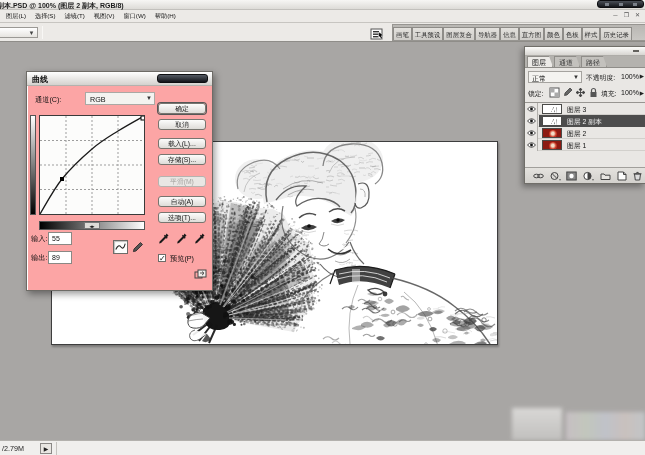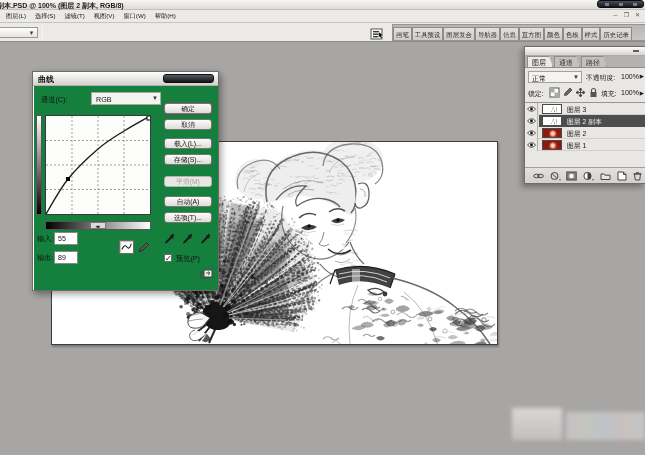"曲线" #curves { background: #15803d -> #fca5a5; left: 32px -> 26px }
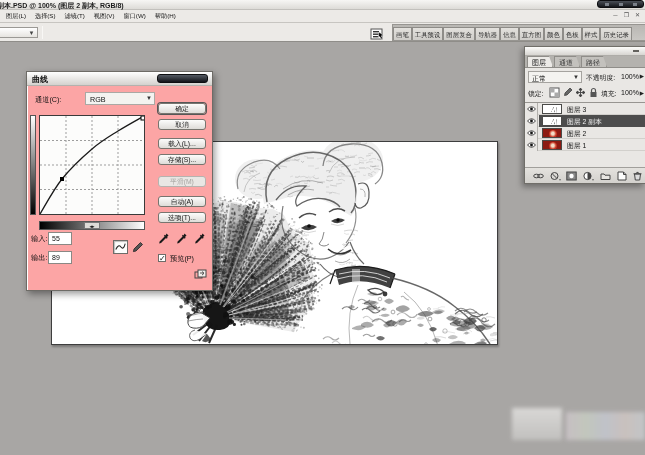"/2.79M" div { html: none -> <div> <span>/2.79M</span> <div>▶</div> <div></div> </div> }
